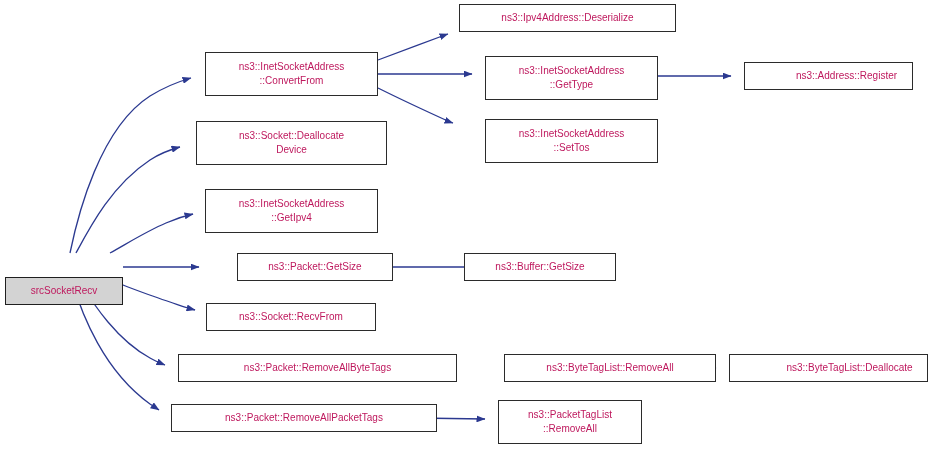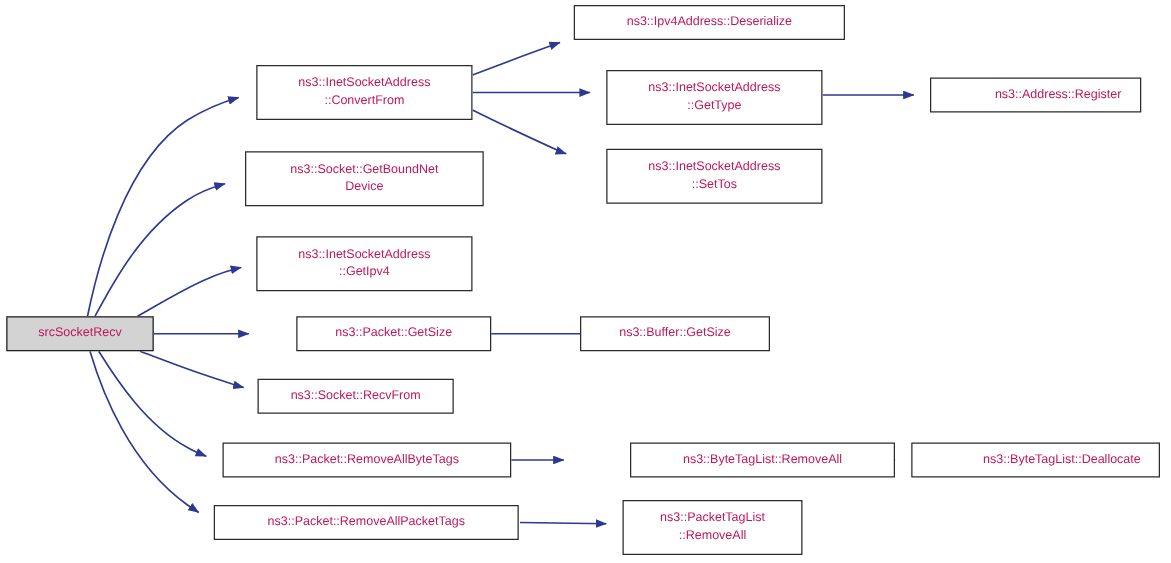"ns3::Socket::GetBoundNet" span.label { text: ns3::Socket::GetBoundNet -> ns3::Socket::Deallocate }
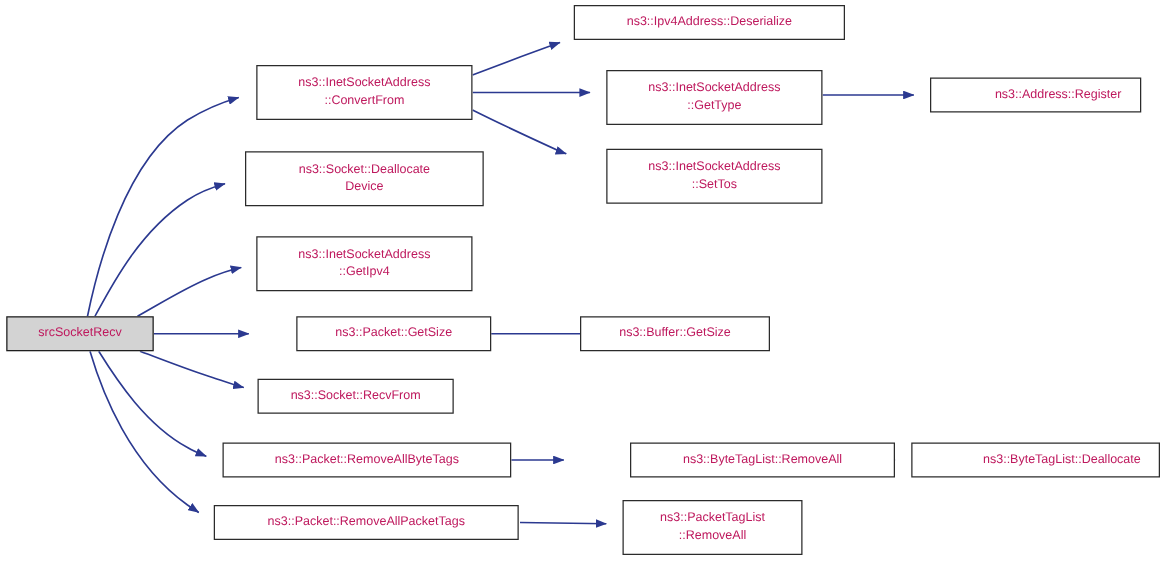"srcSocketRecv" .node.root { margin-top: none -> 24px }
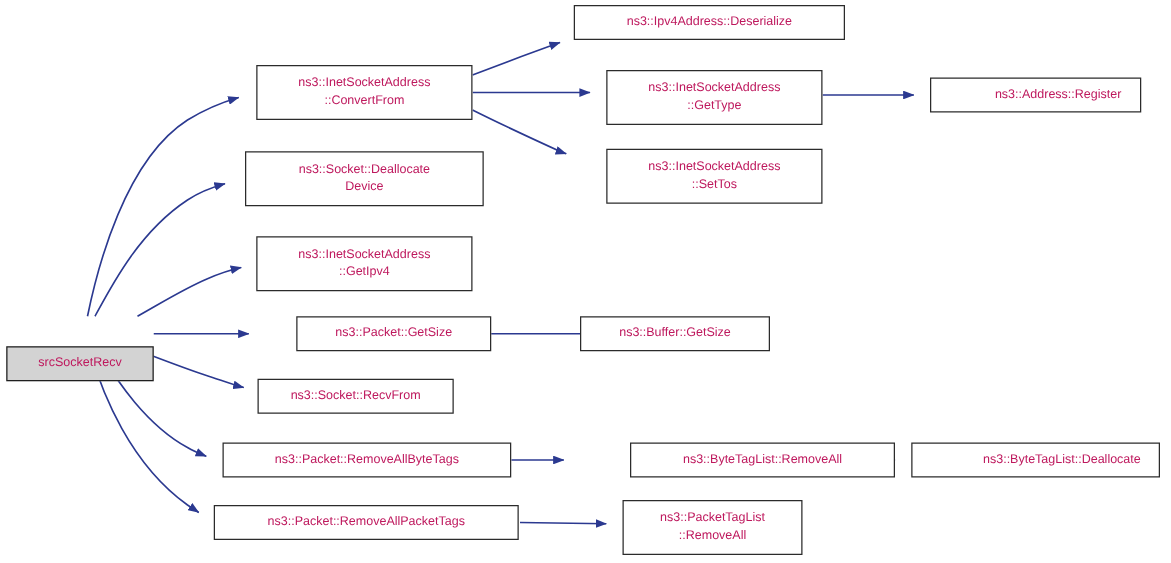"ns3::Socket::RecvFrom" div.node { width: 157px -> 170px }
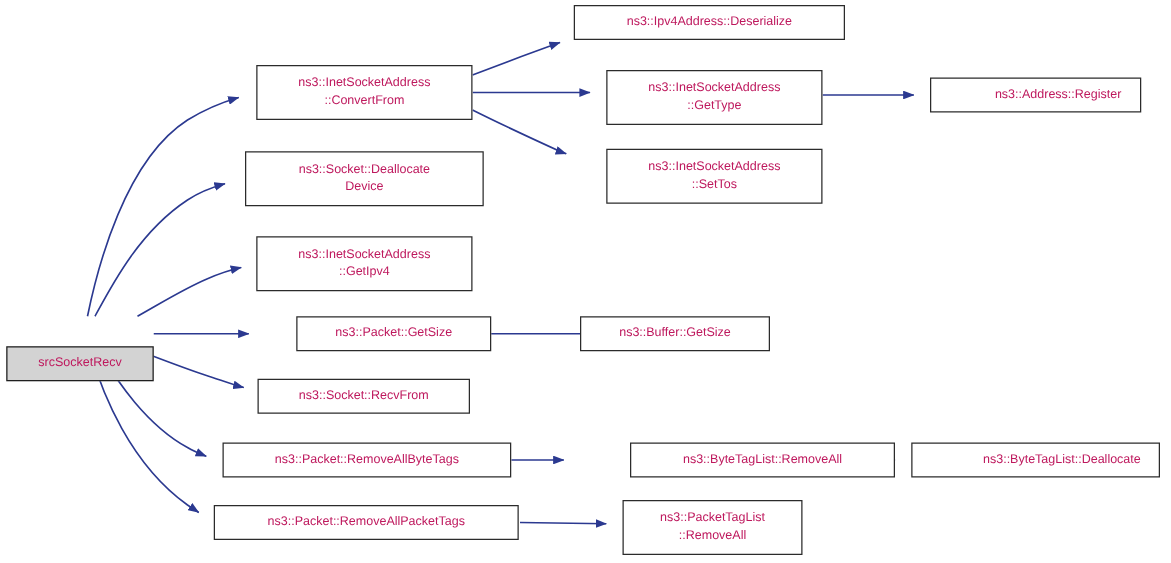"ns3::Packet::RemoveAllByteTags" div.node { width: 231px -> 279px }
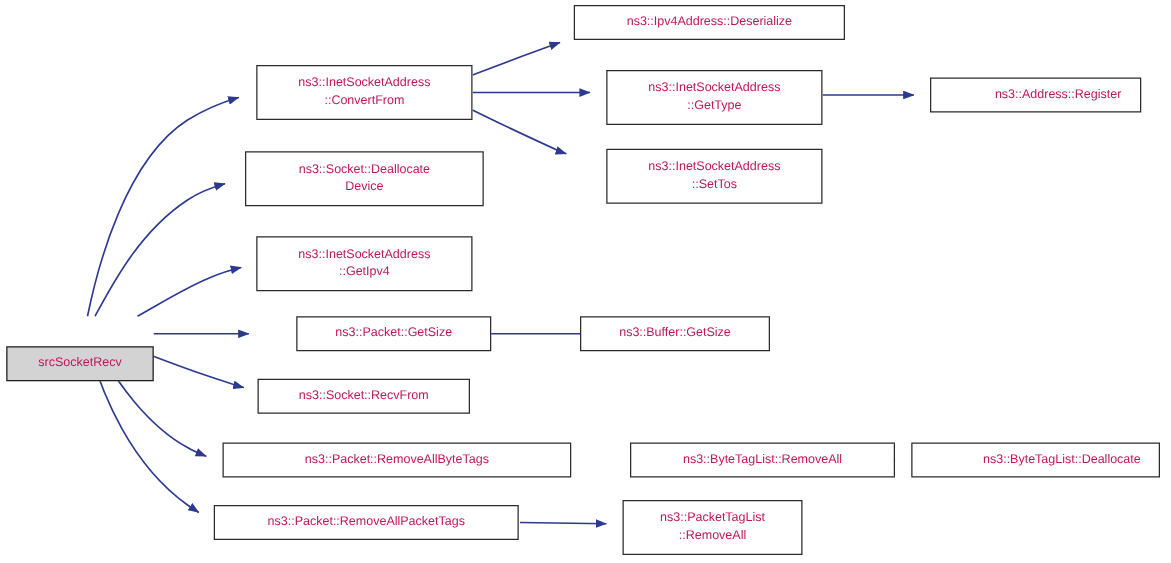"ns3::Packet::RemoveAllPacketTags" div.node { width: 244px -> 266px }
